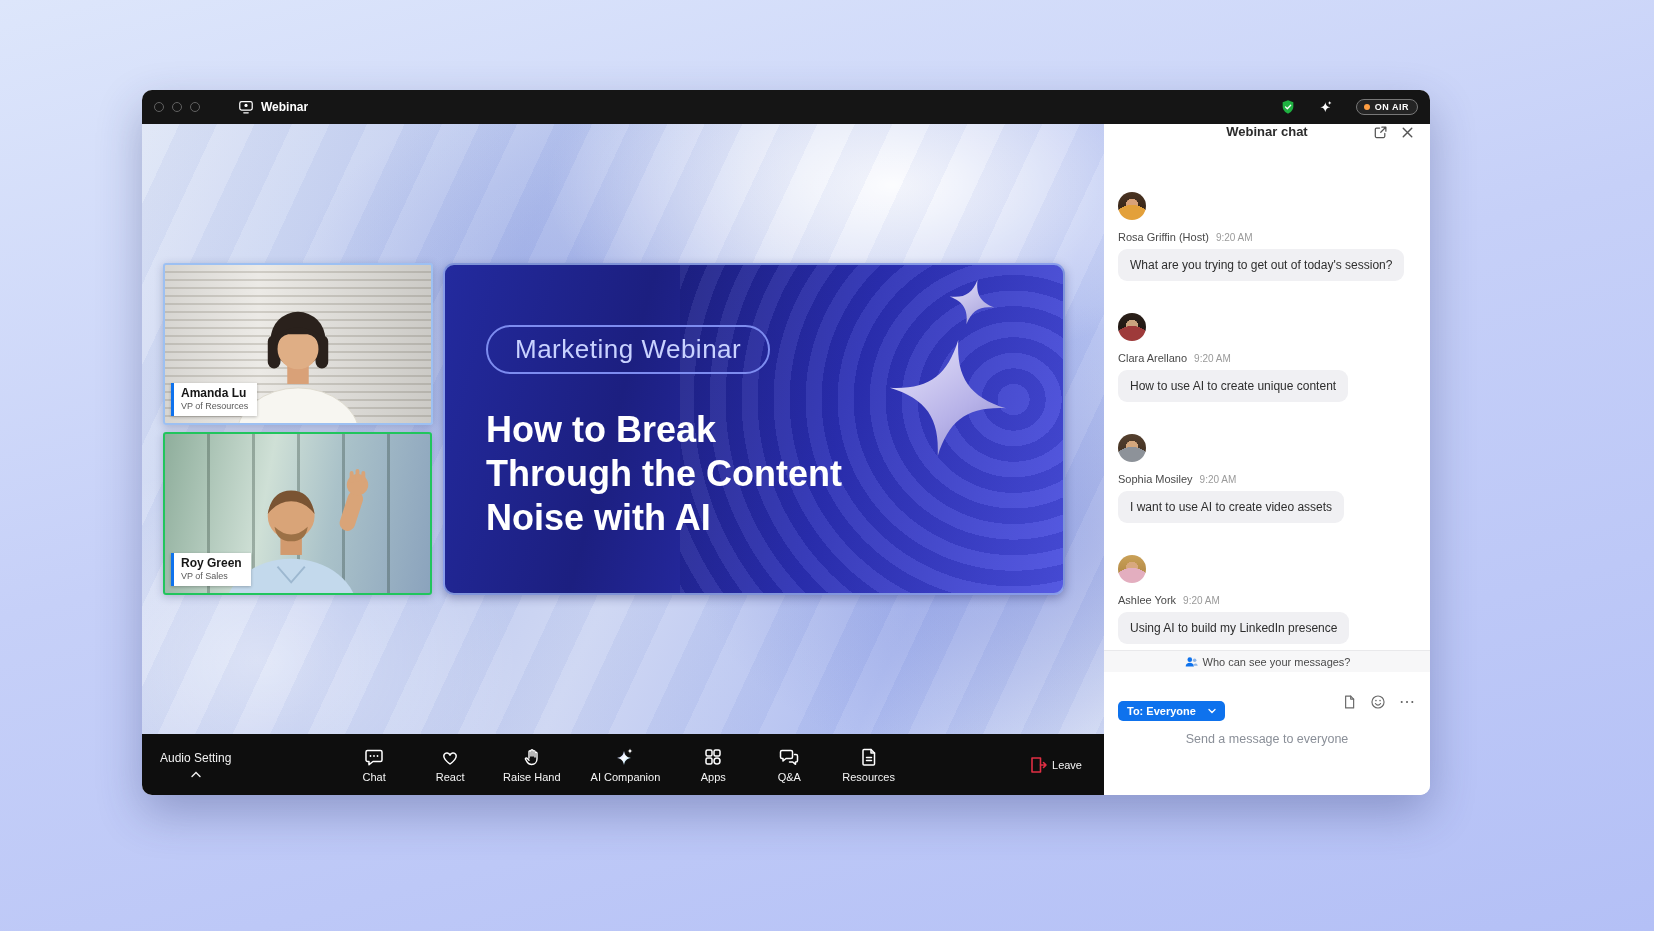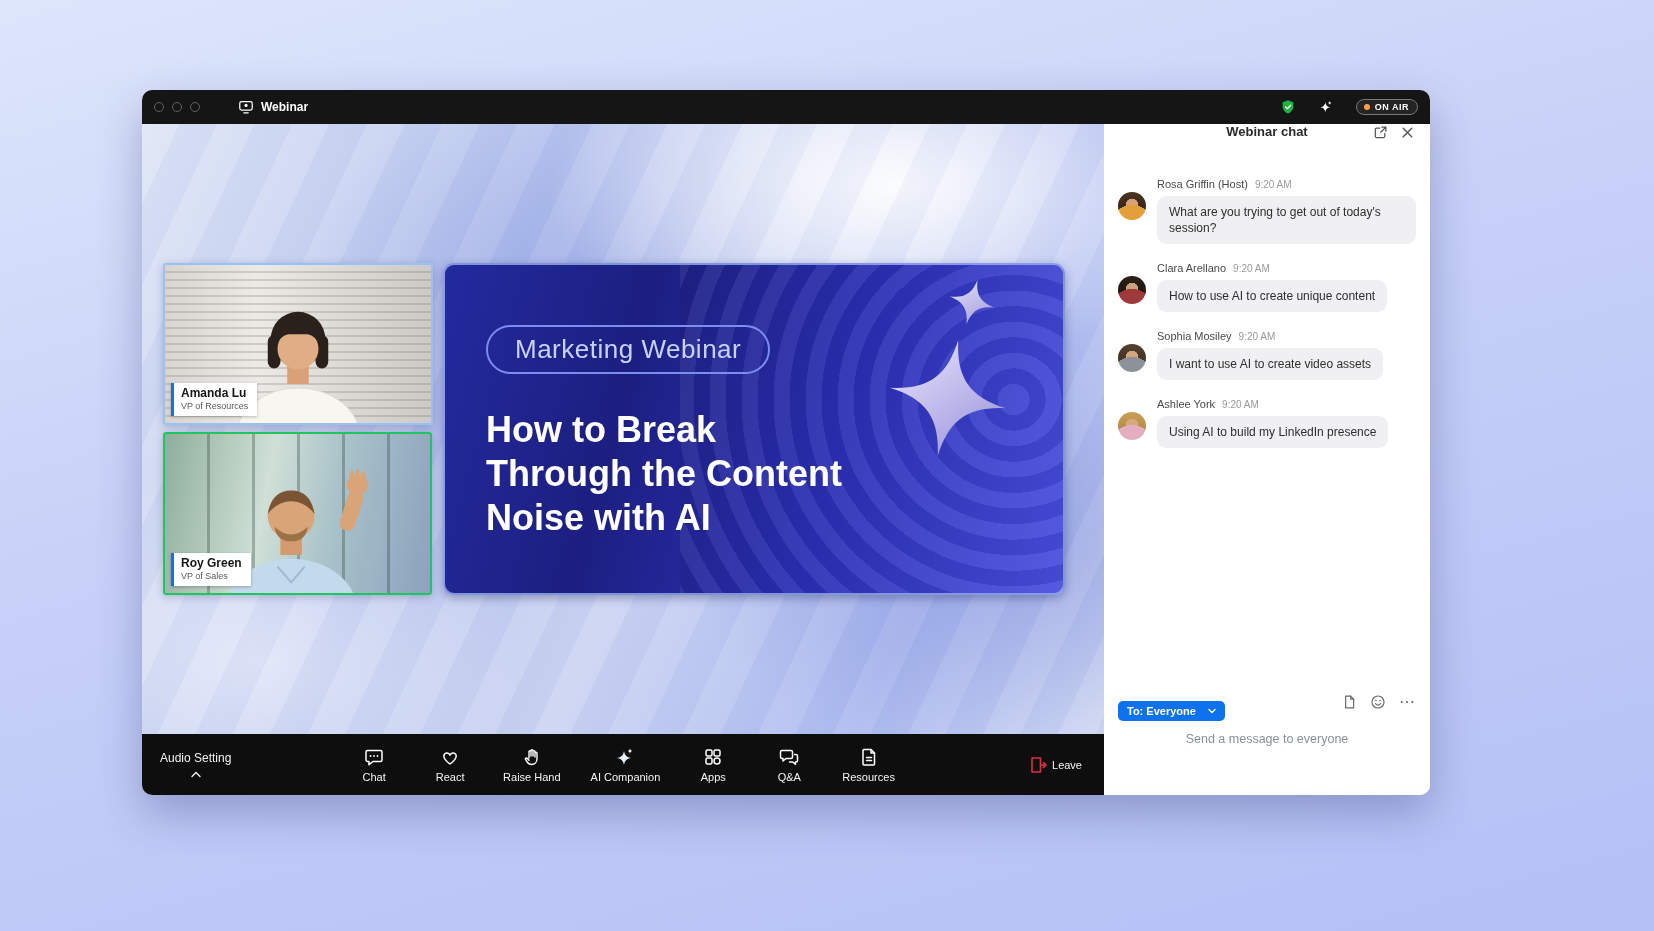"Rosa Griffin (Host)" .msg { flex-direction: none -> column }
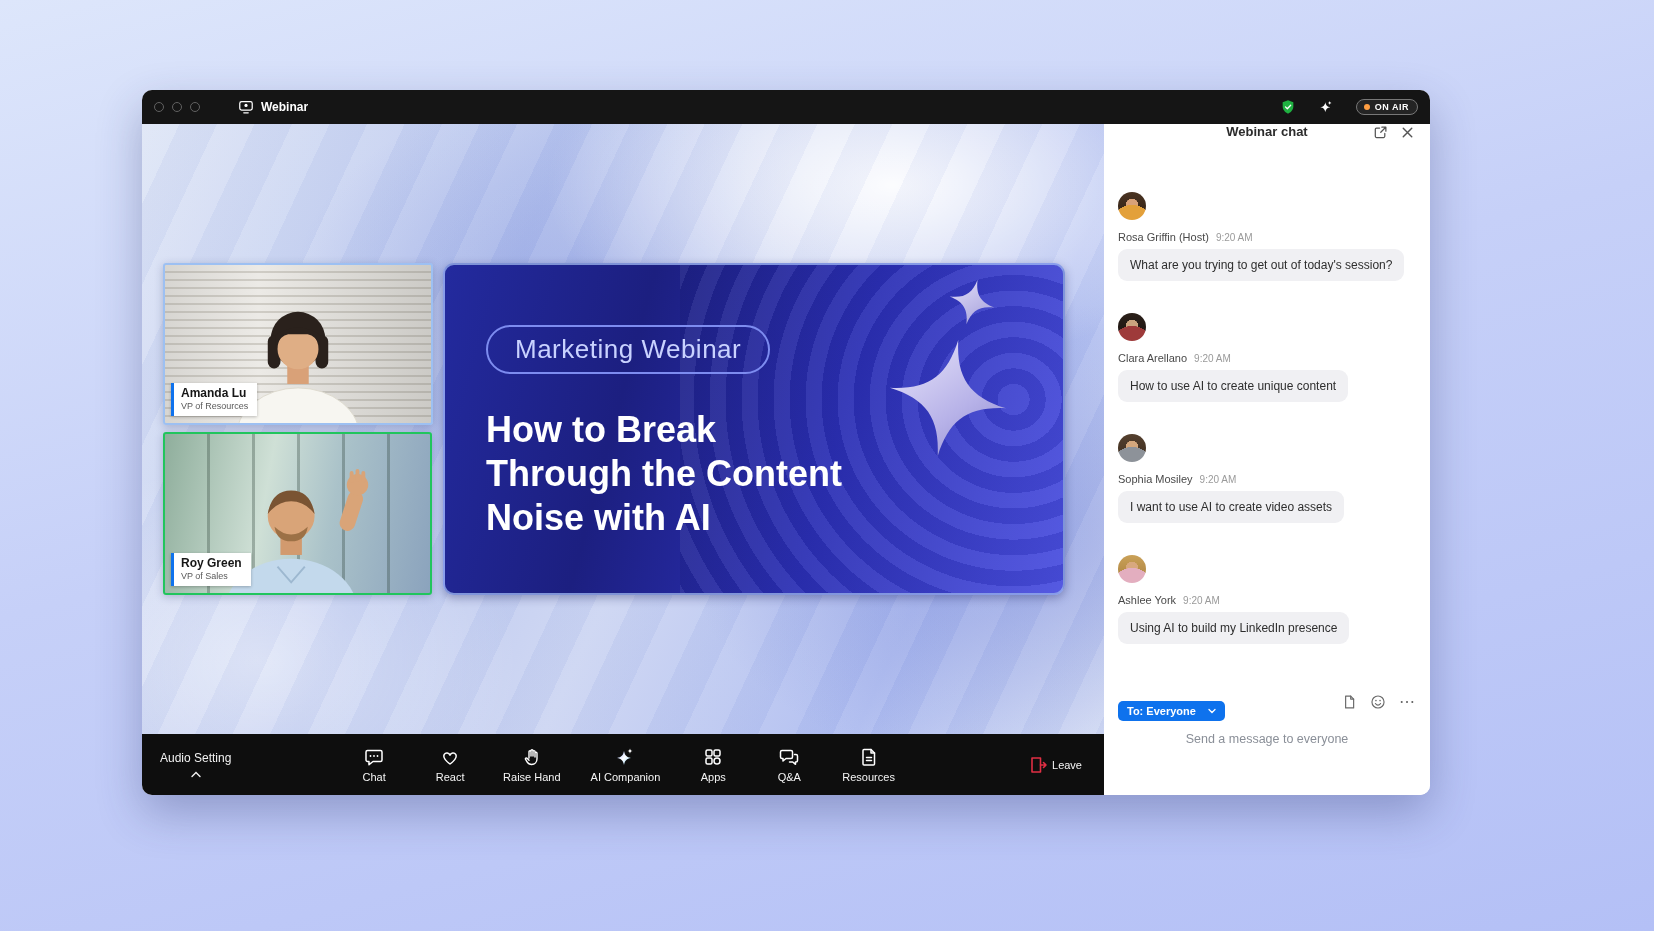"Who can see your messages?" div.visibility-strip { html: none -> <div> <svg> <circle></circle> <path></path> <circle></circle> <path></path> </svg> <span>Who can see your messages?</span> </div> }
